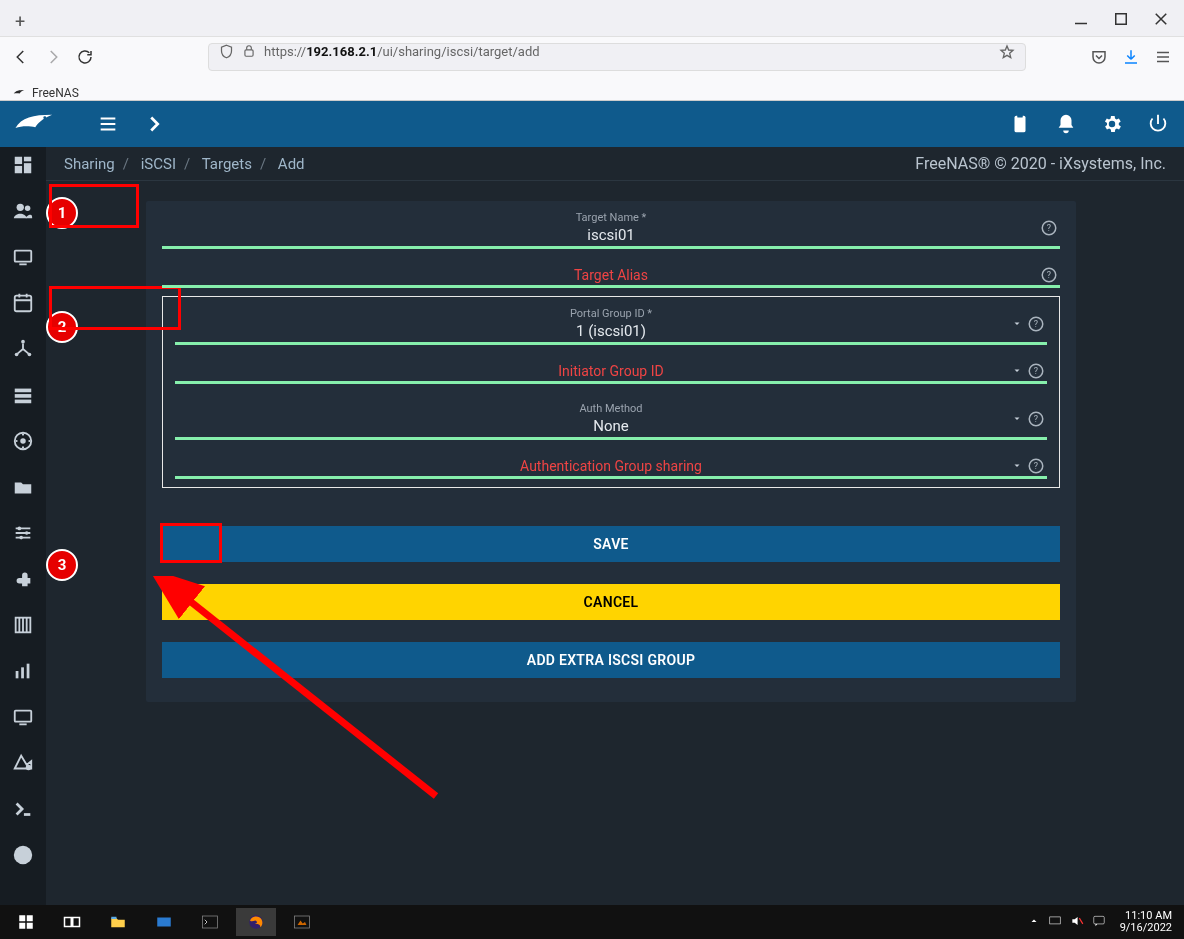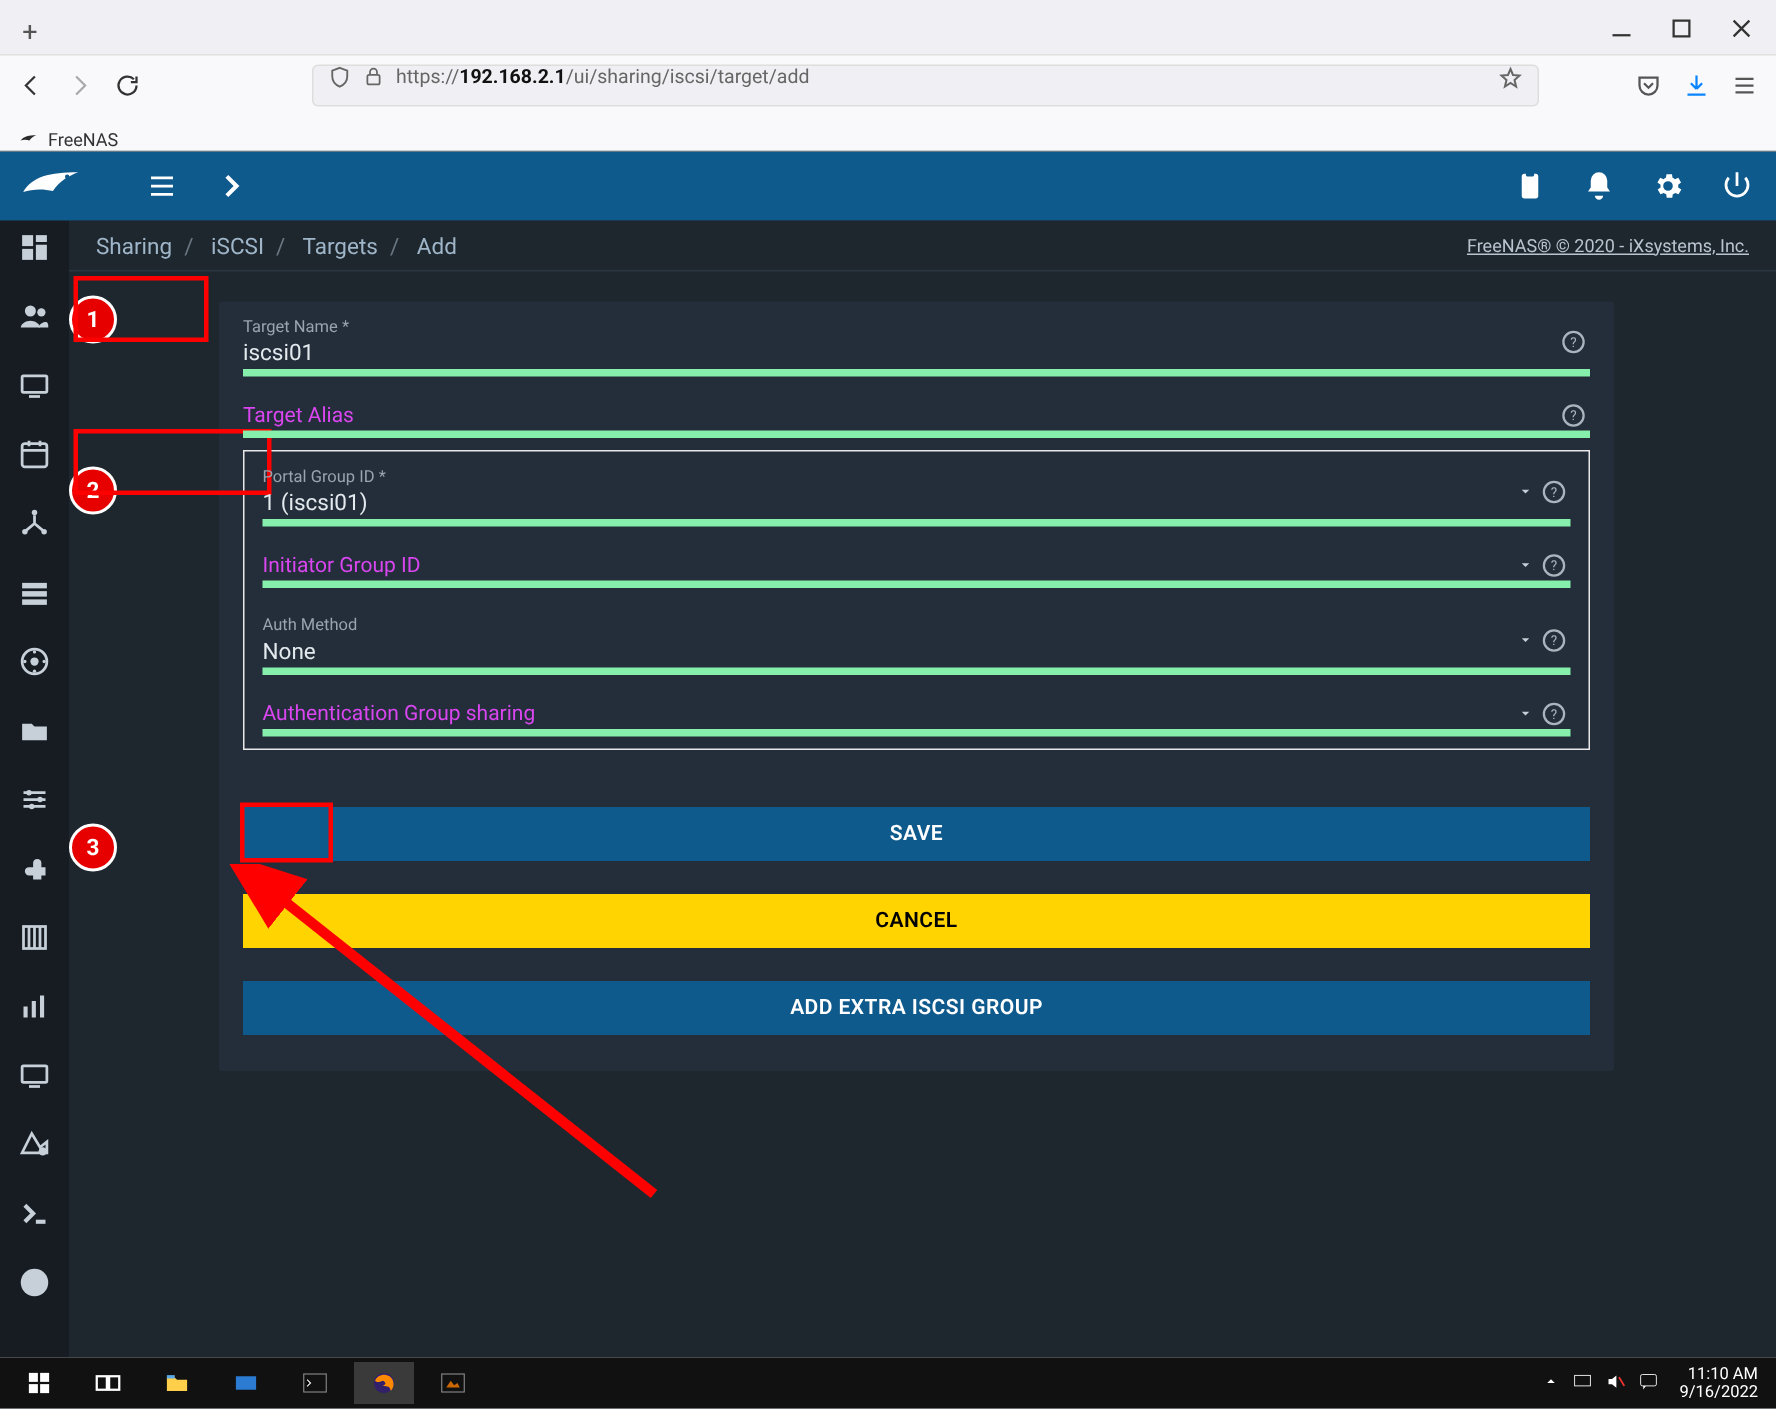"FreeNAS® © 2020 - iXsystems," .copyright { font-size: 12px -> 16px; text-decoration: underline -> none }
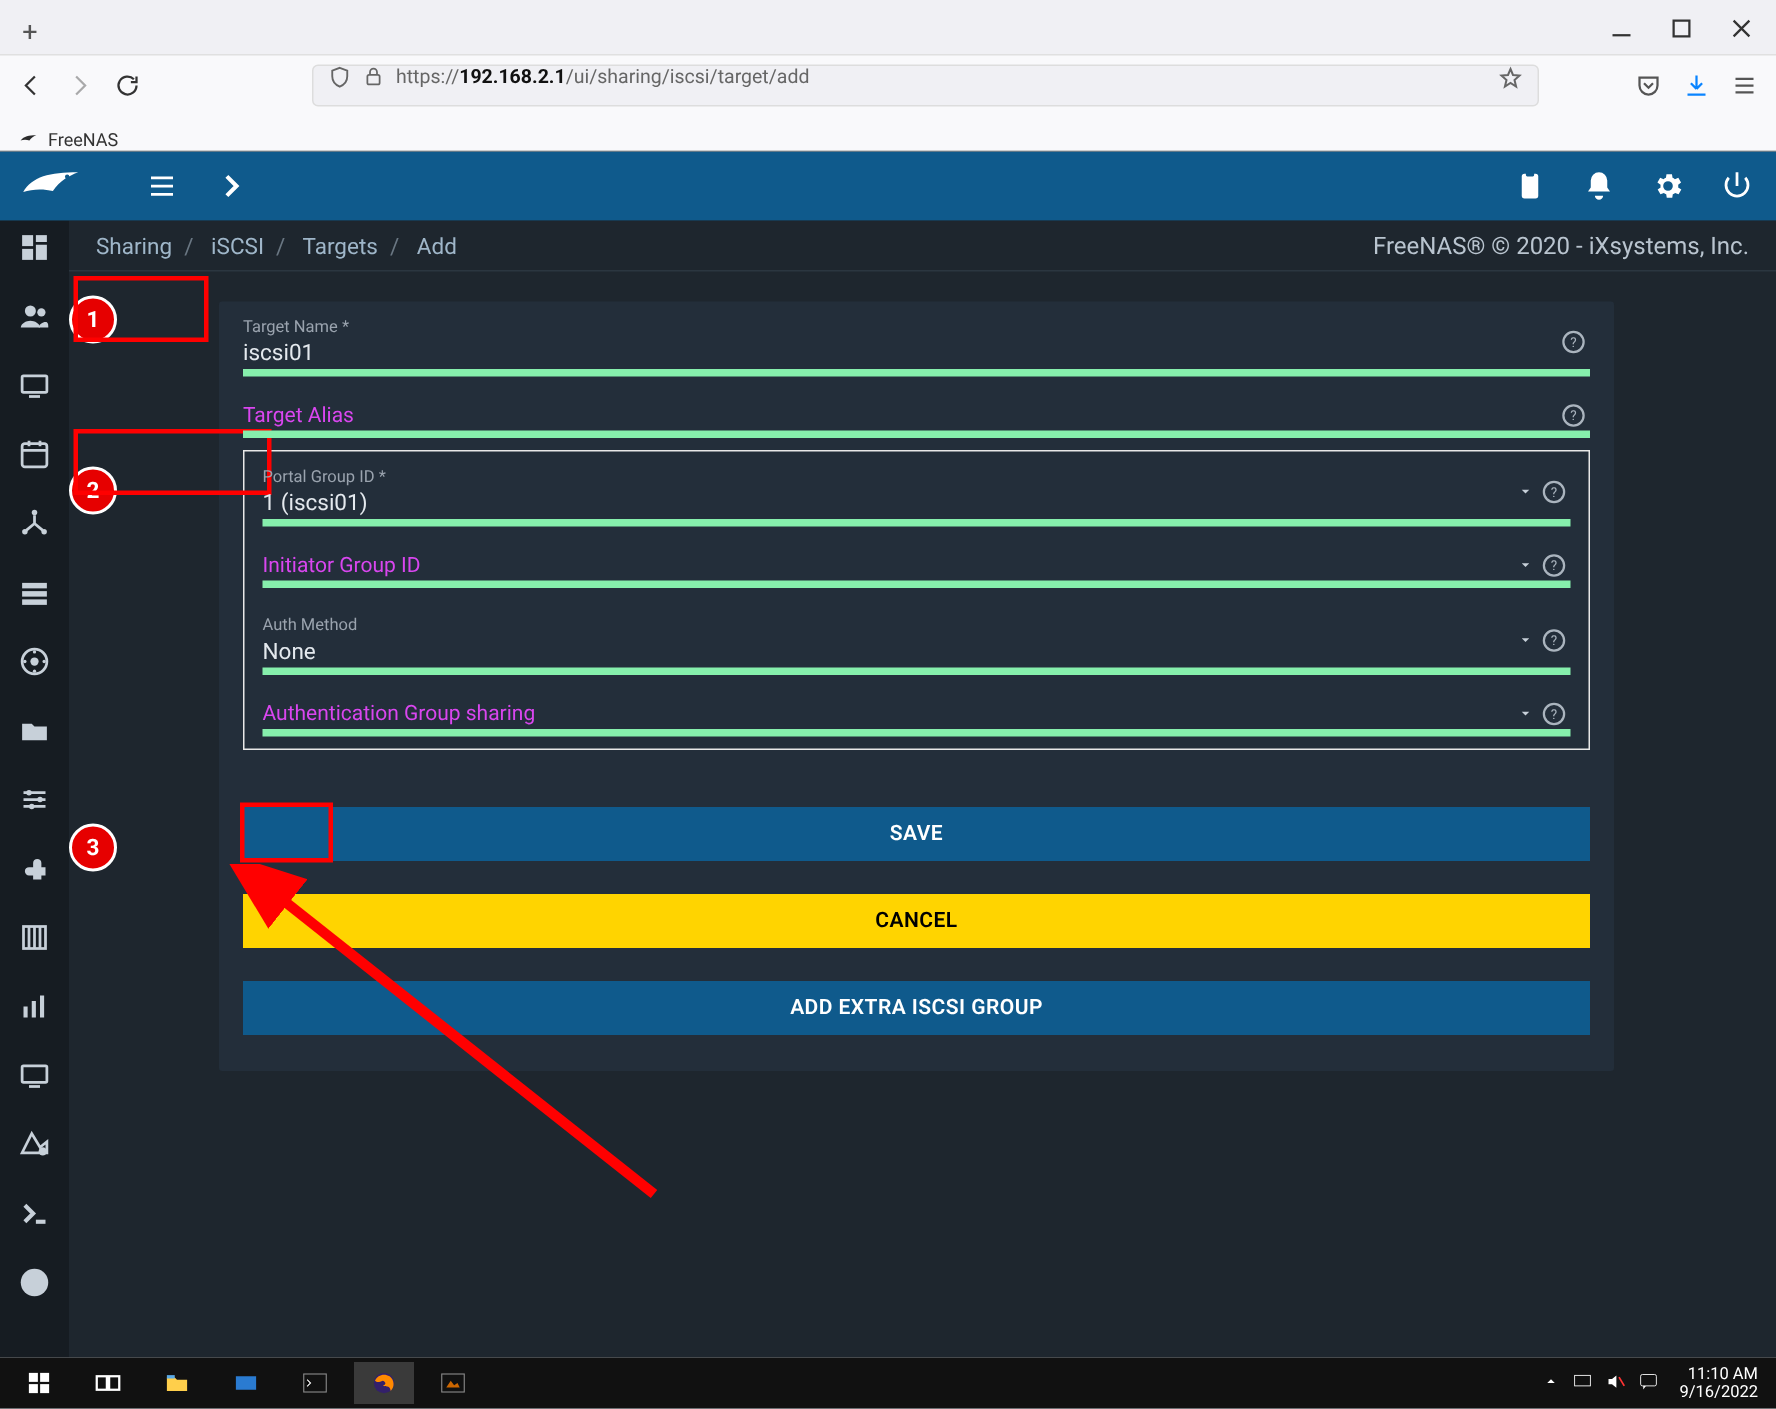"Target Name *" .field { border-bottom: 5px solid #86efac -> 3px solid #86efac; text-align: none -> center }
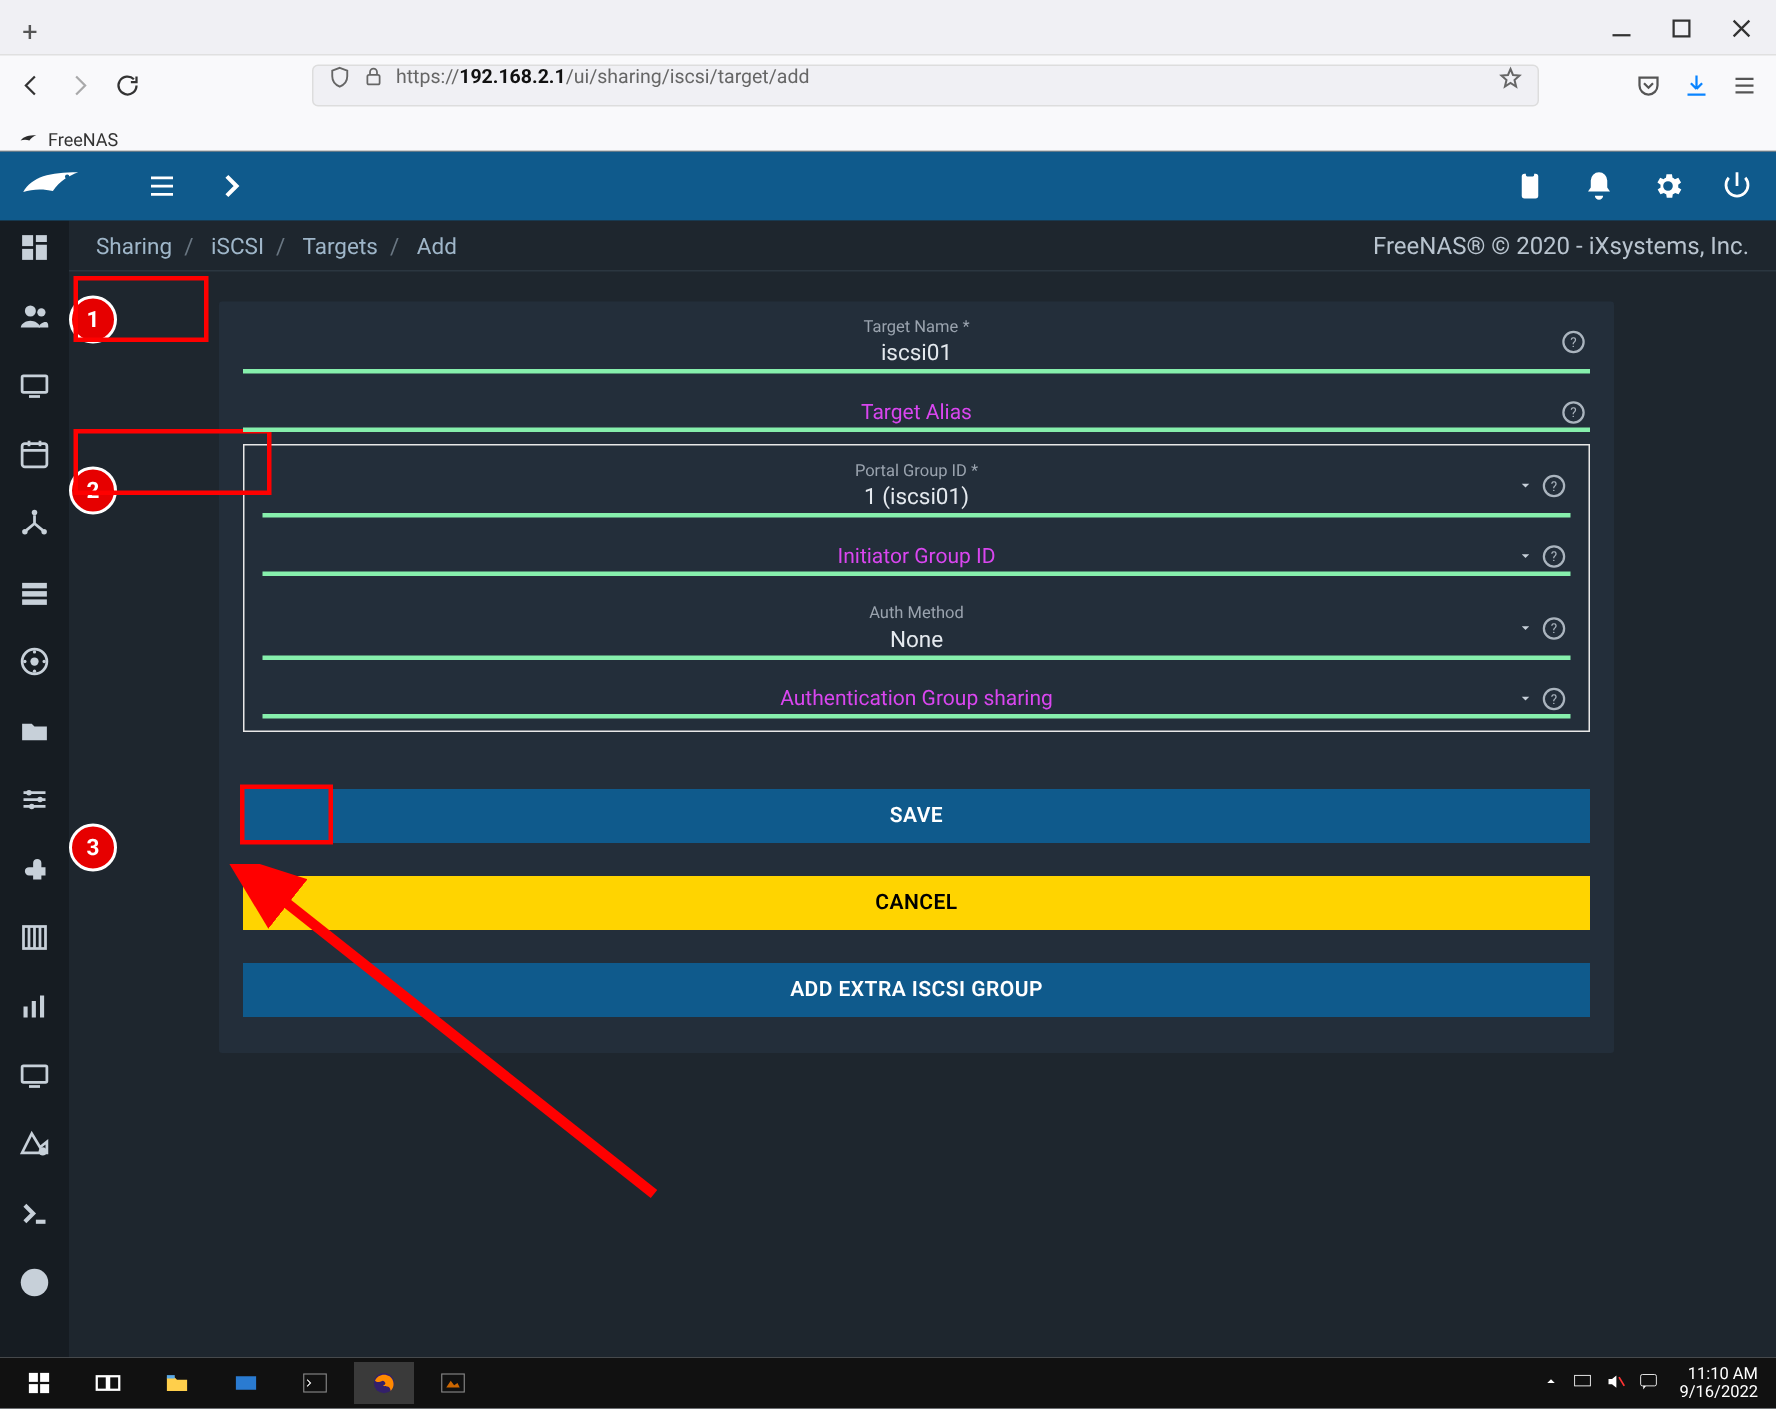"Target Alias" .field .label.lg { color: #d946ef -> #ef4444 }
